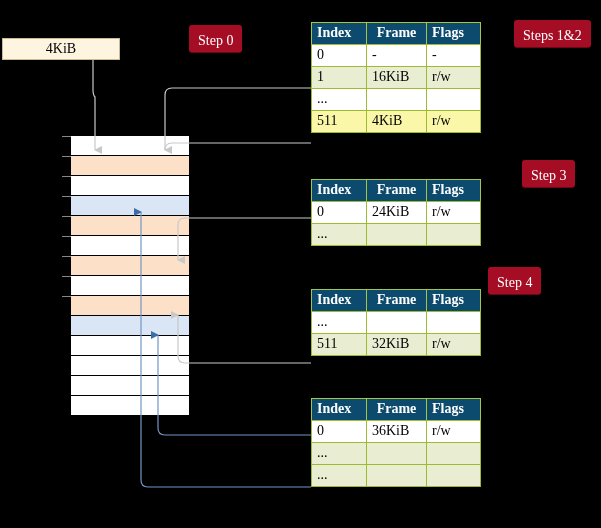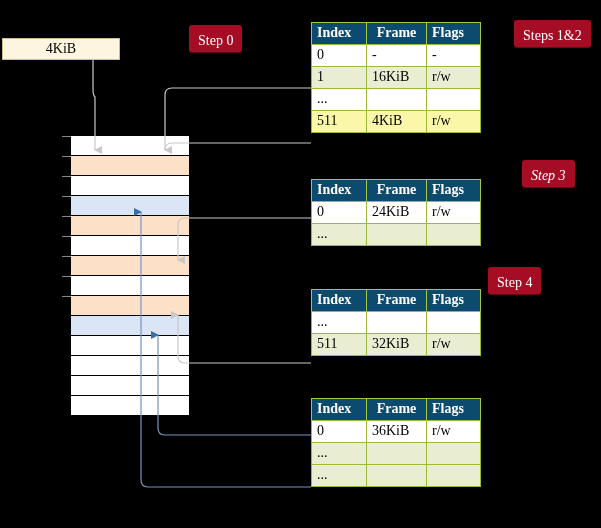"Step 3" div.abs { font-style: italic -> none }
